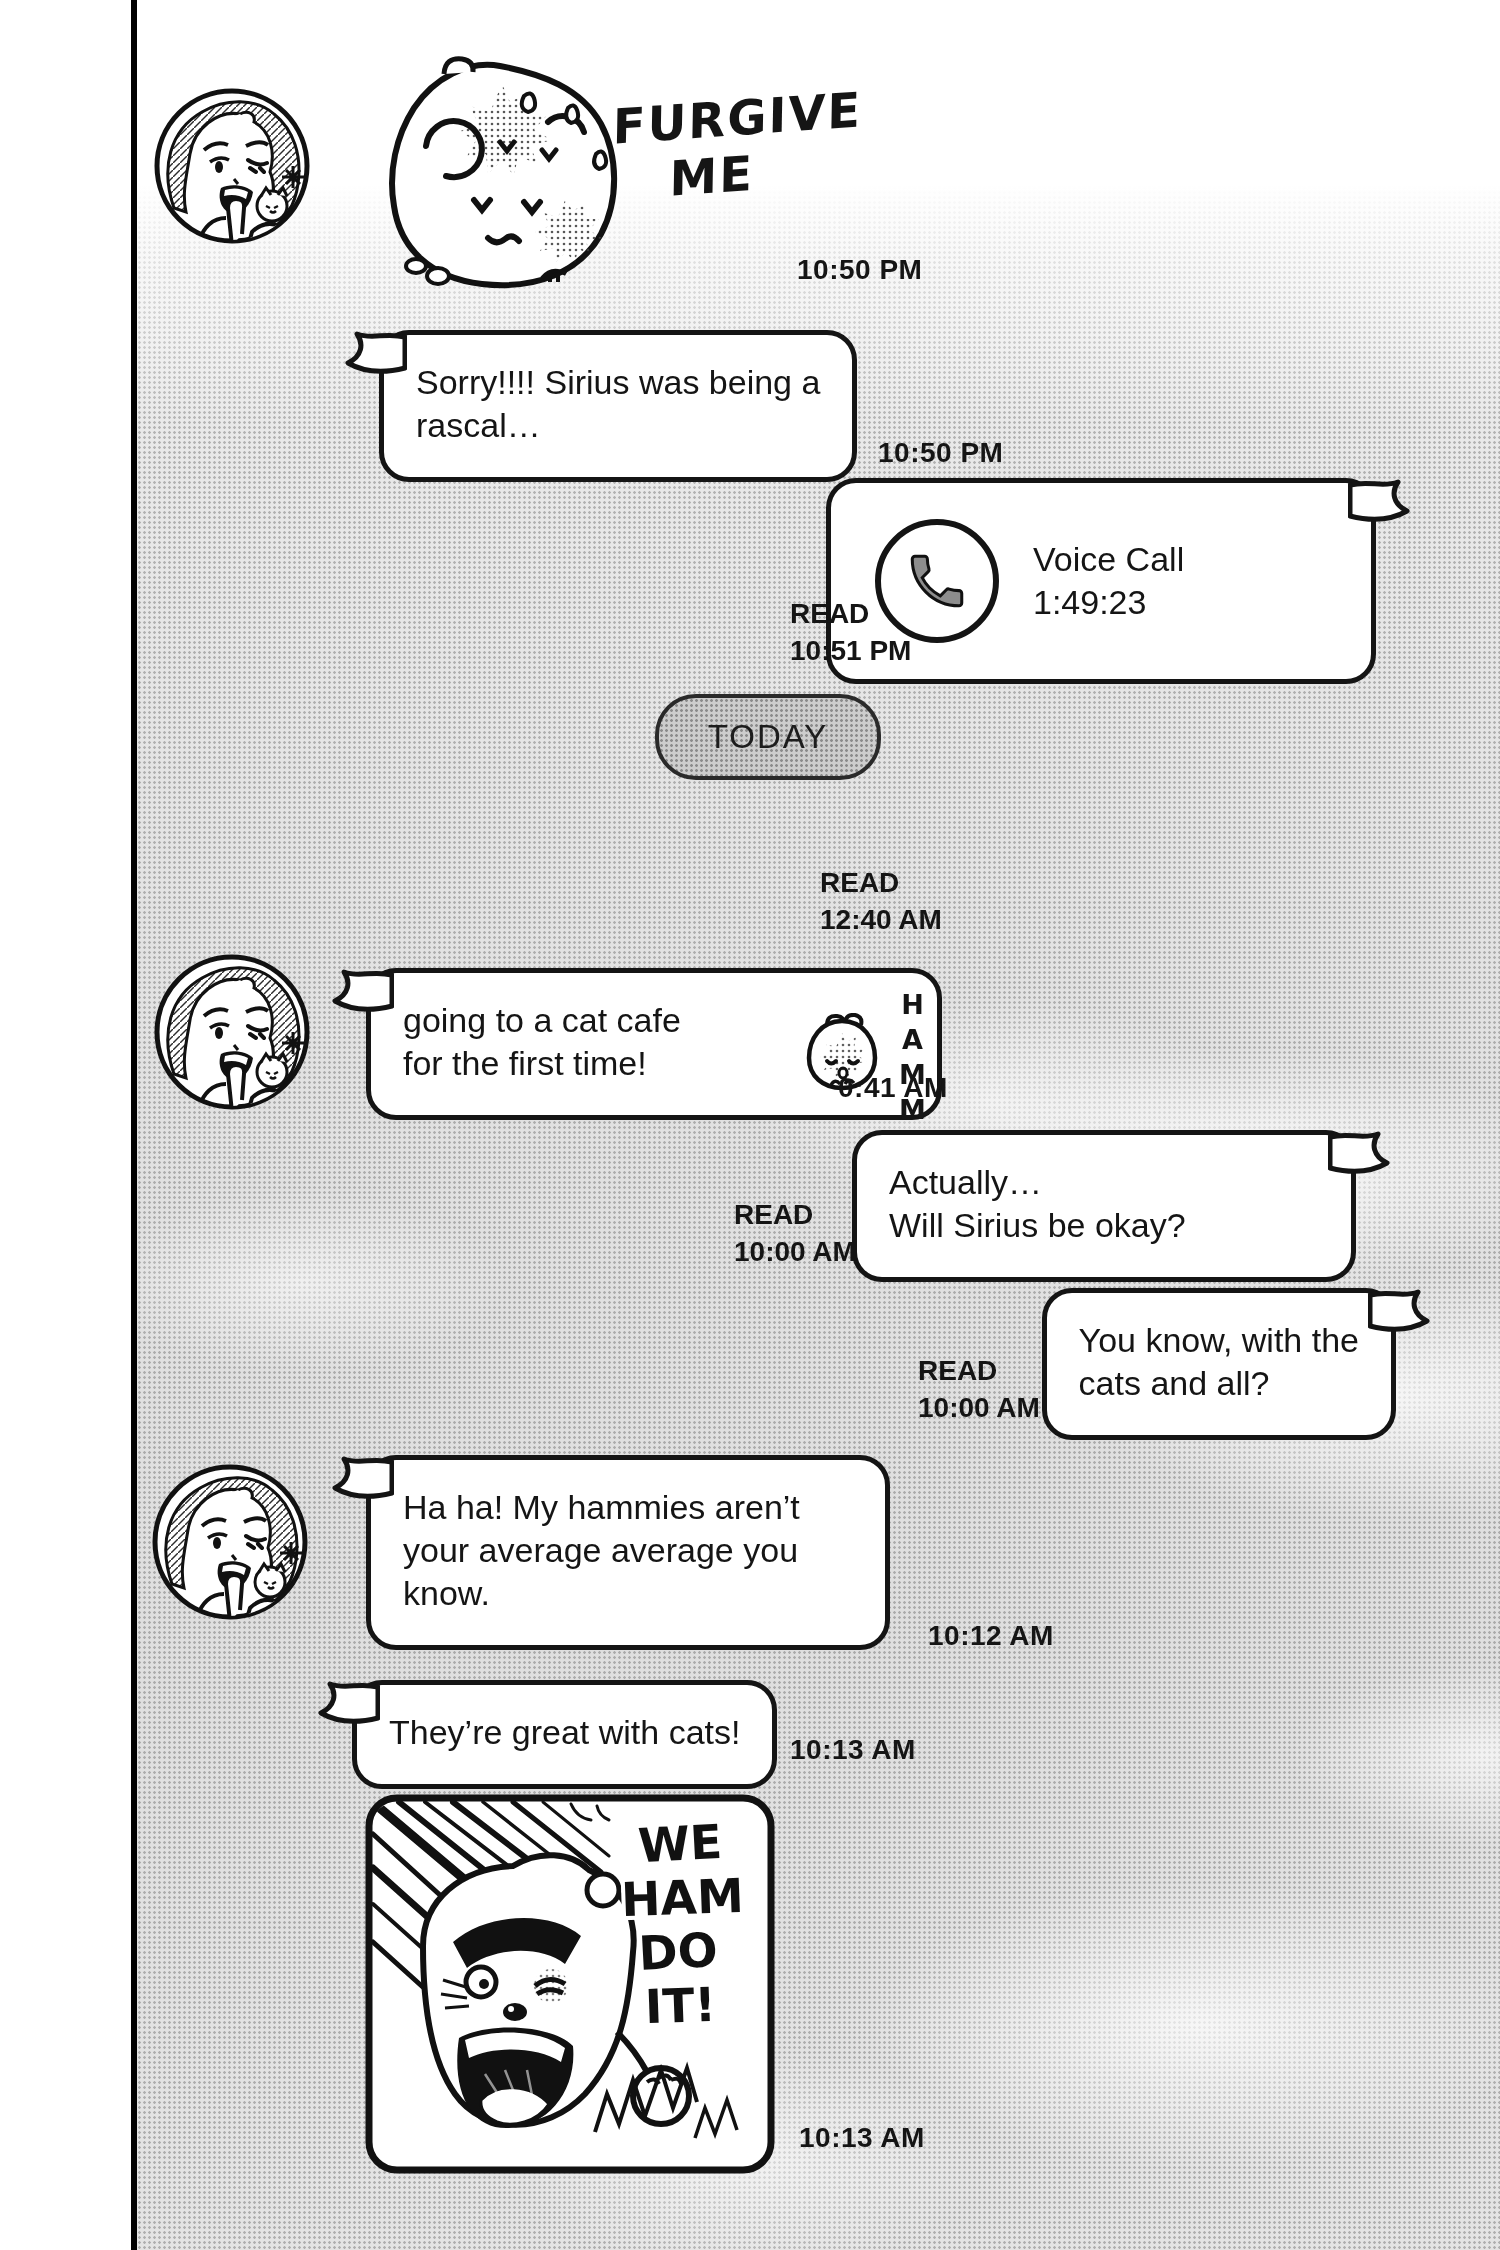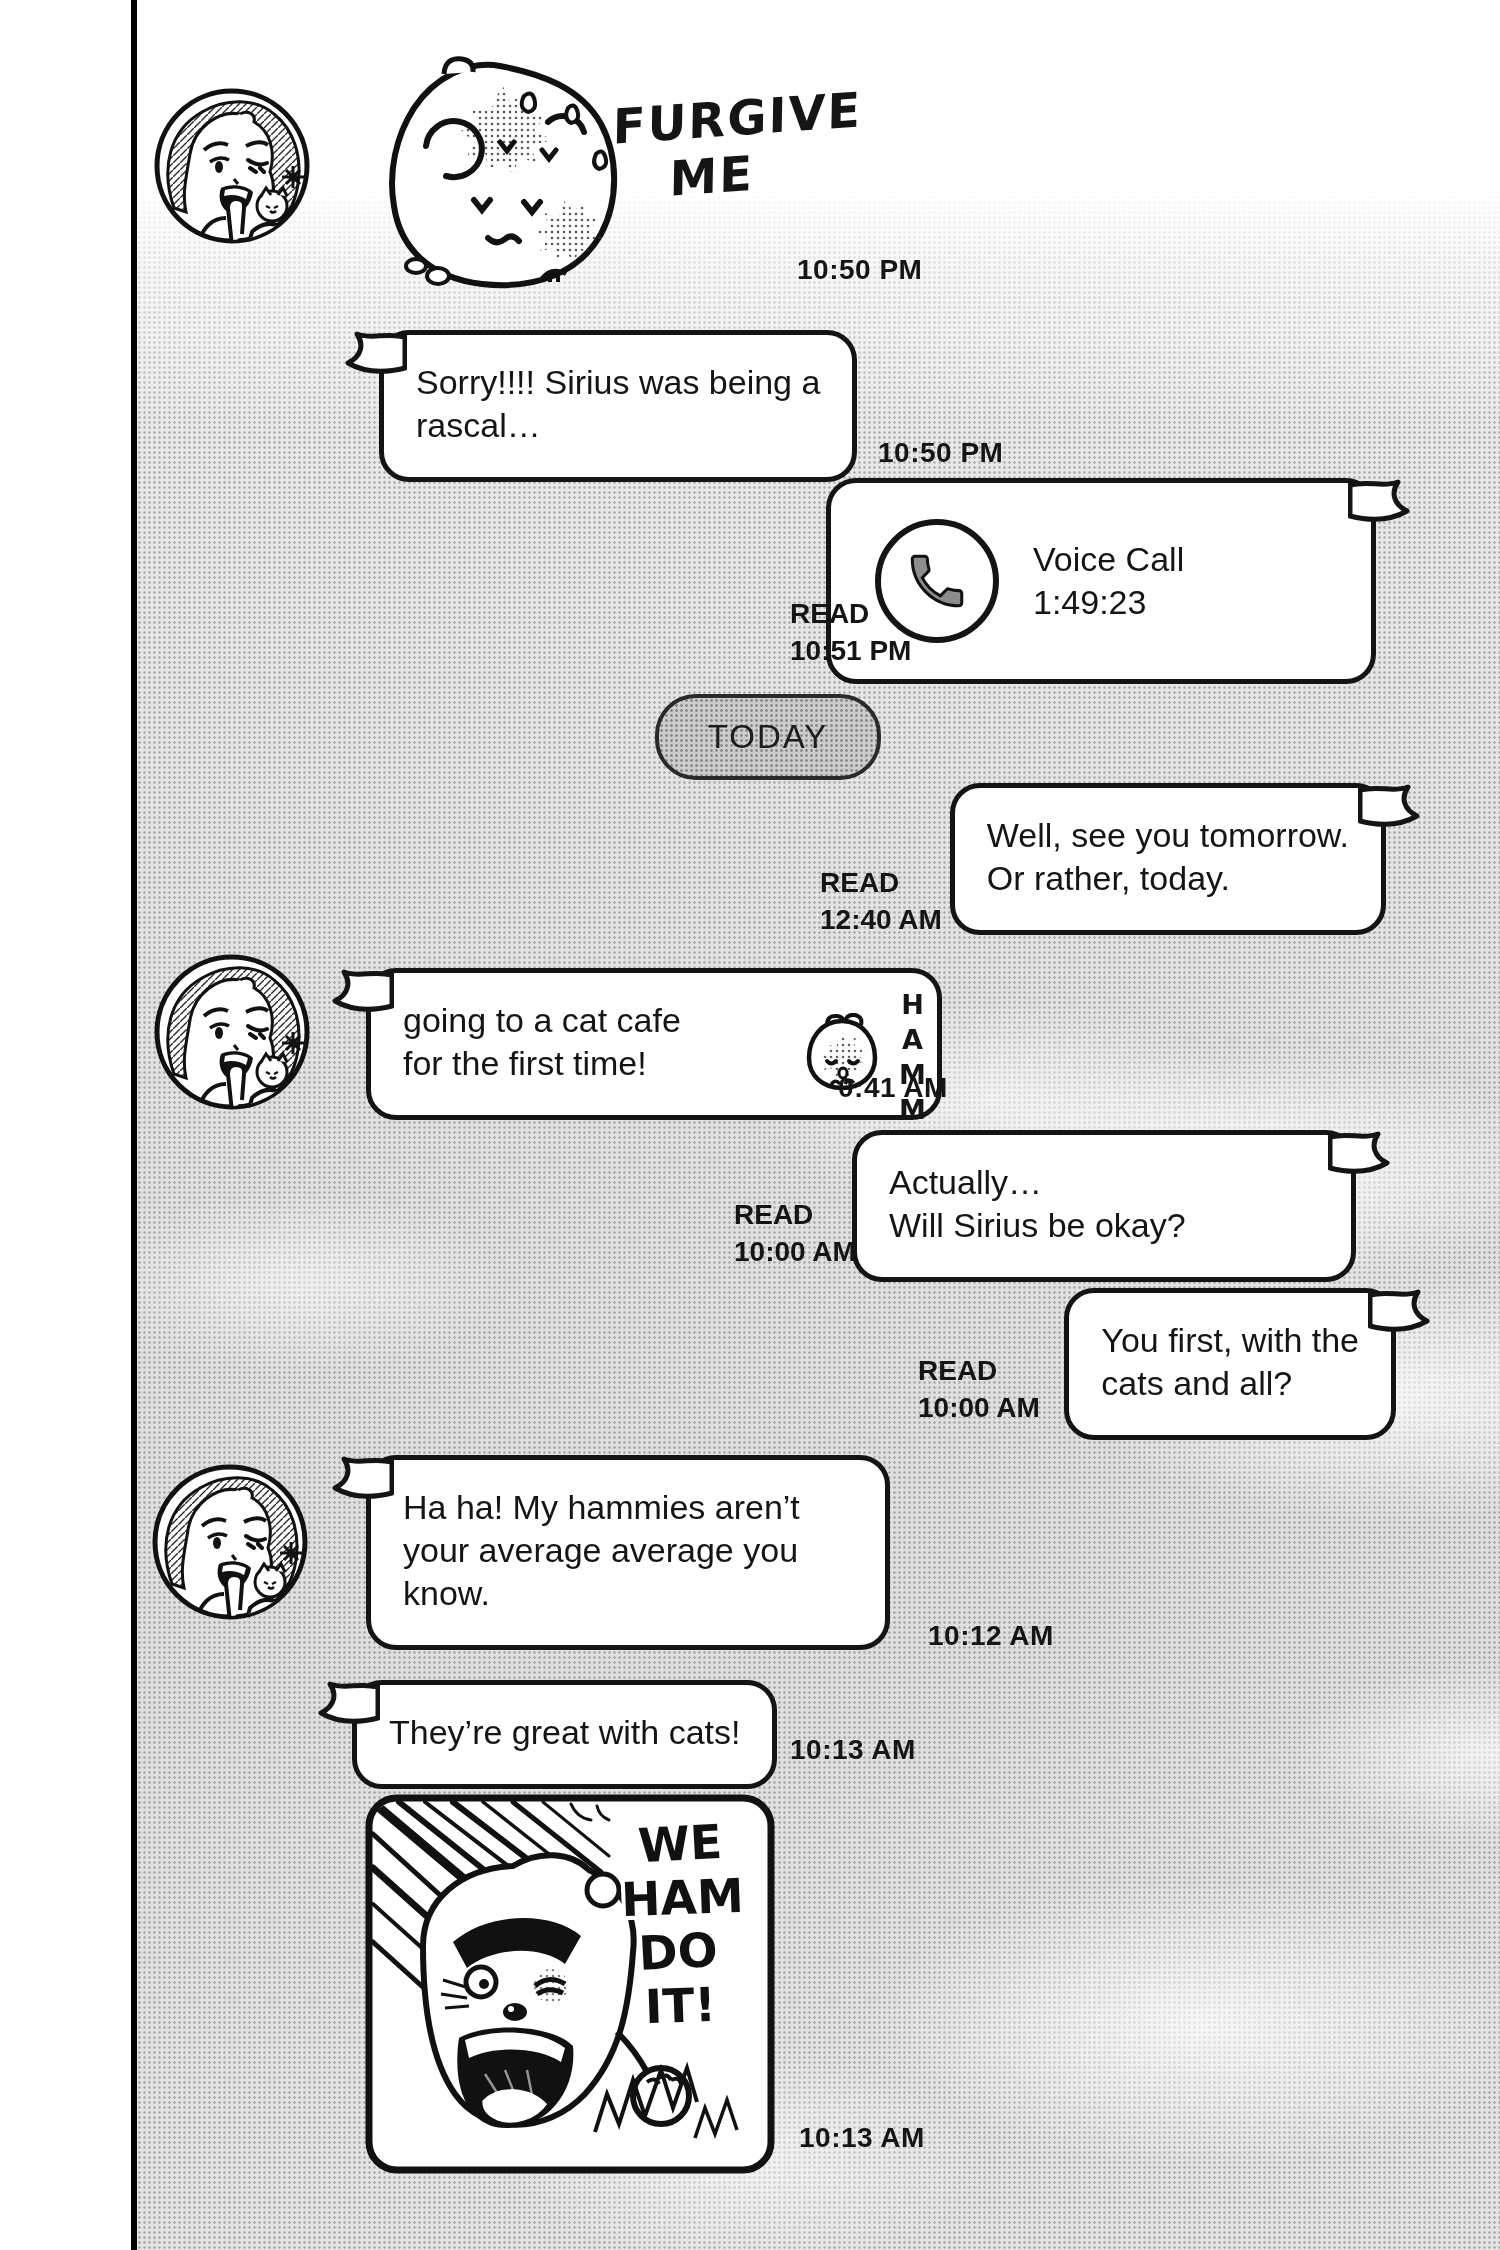"Well, see you tomorrow." div.bubble { html: <div> <svg> <path></path> </svg> <div>Well, see you tomorrow.</div> <div>Or rather, today.</div> </div> -> none }
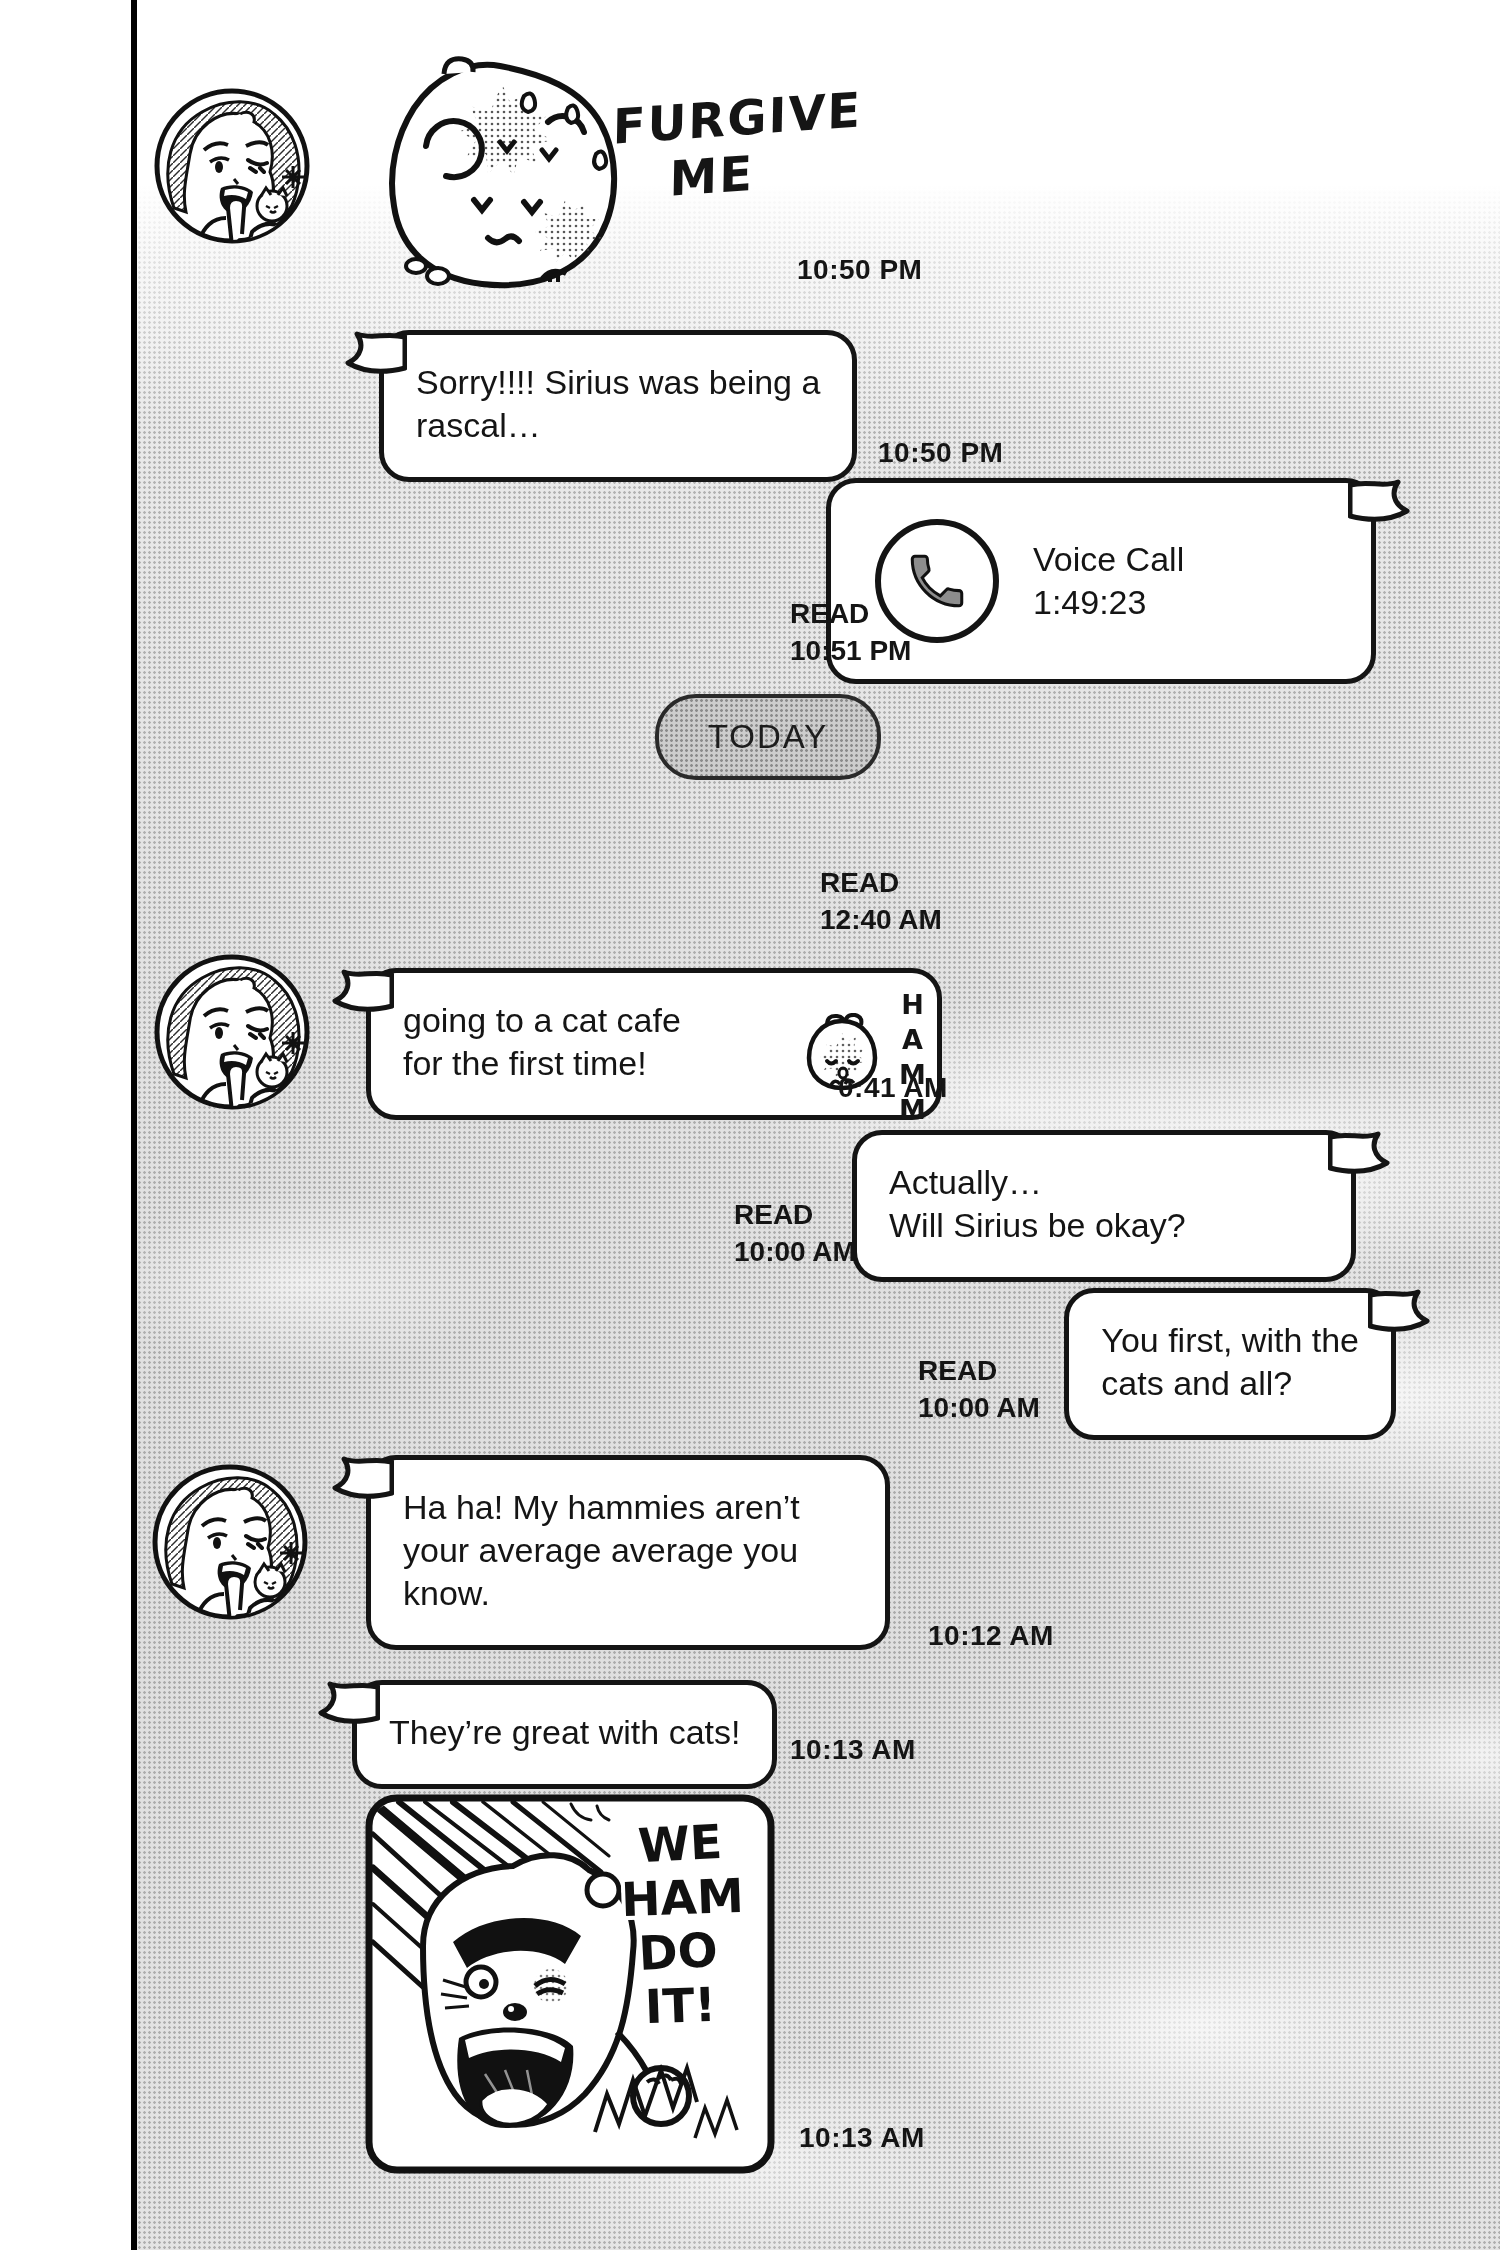"You first, with the" div.ln { text: first -> know }
